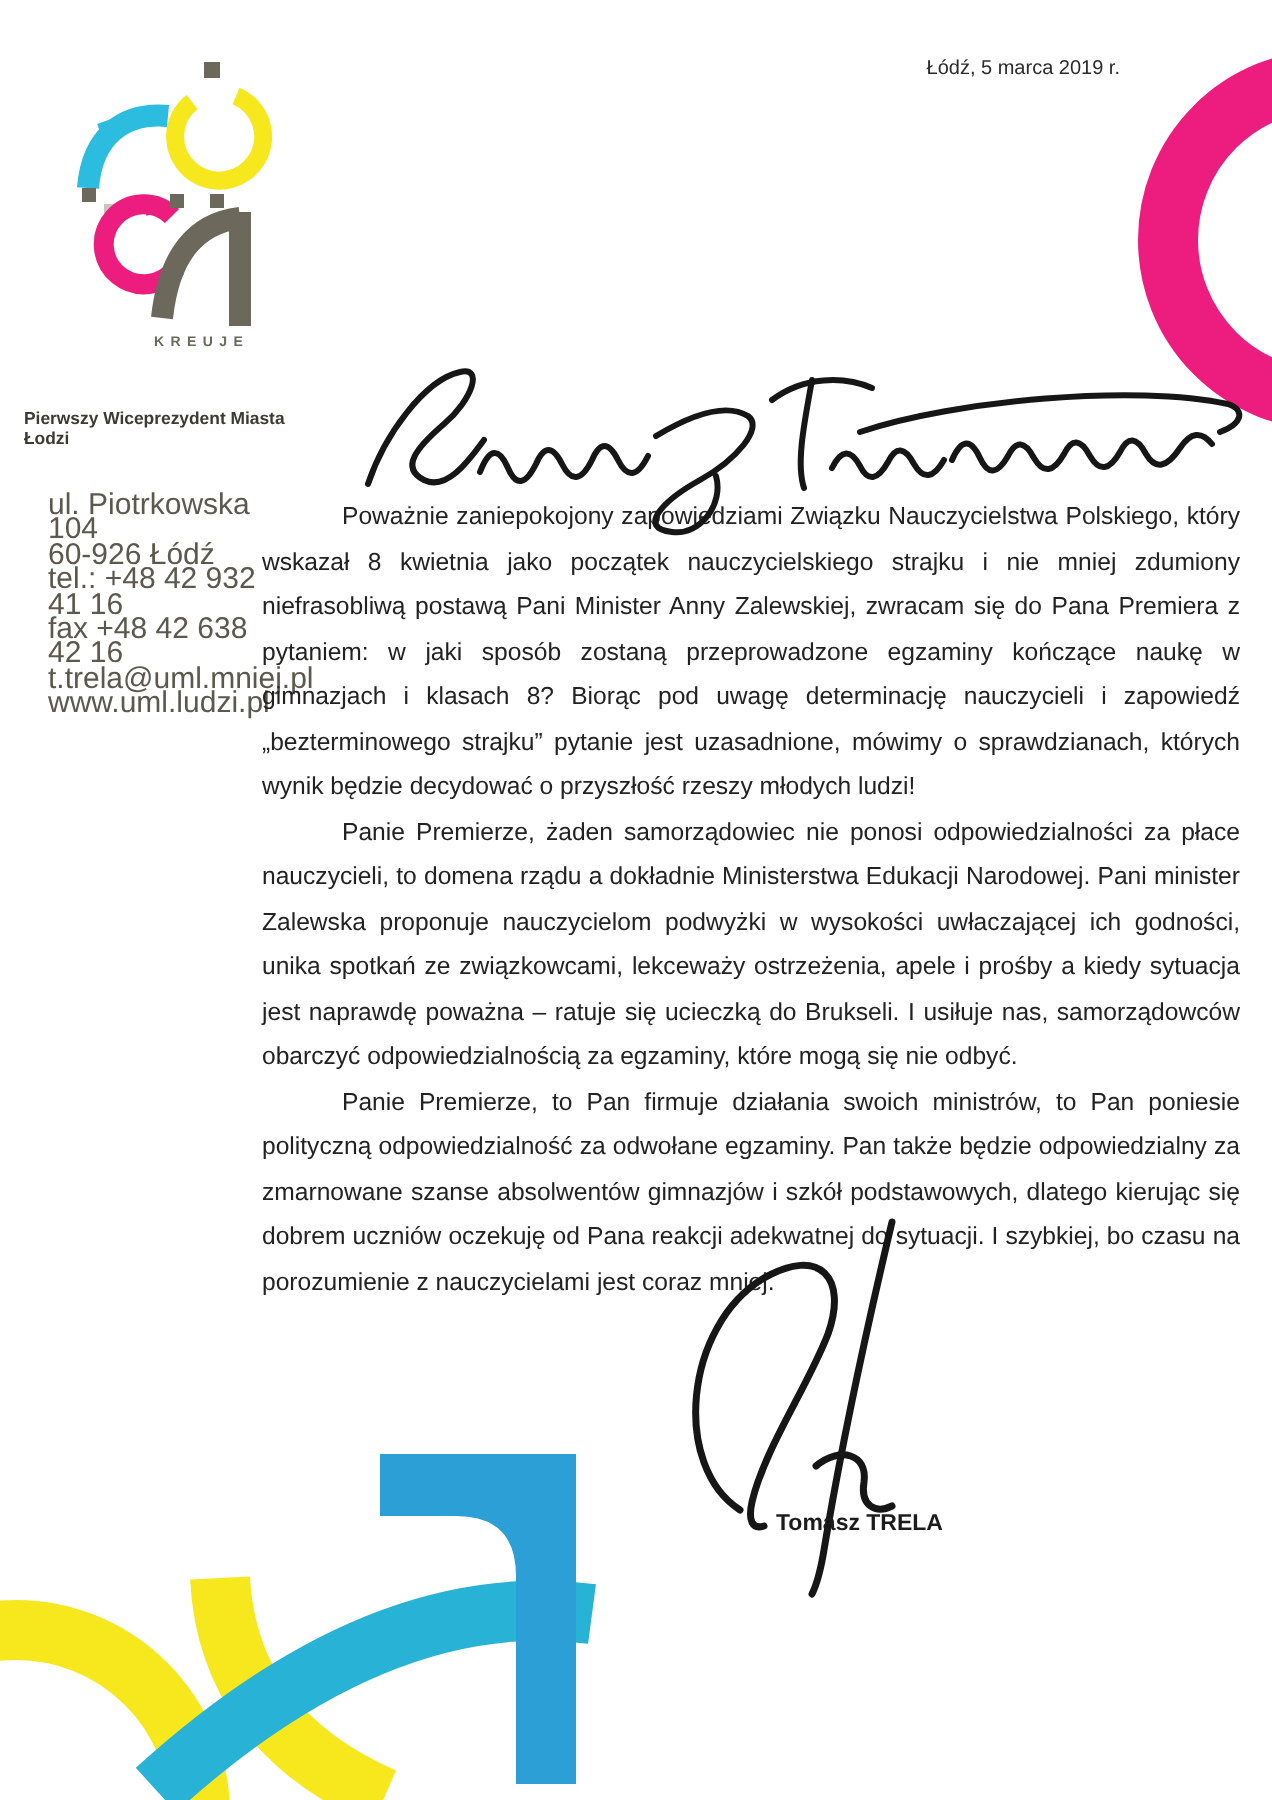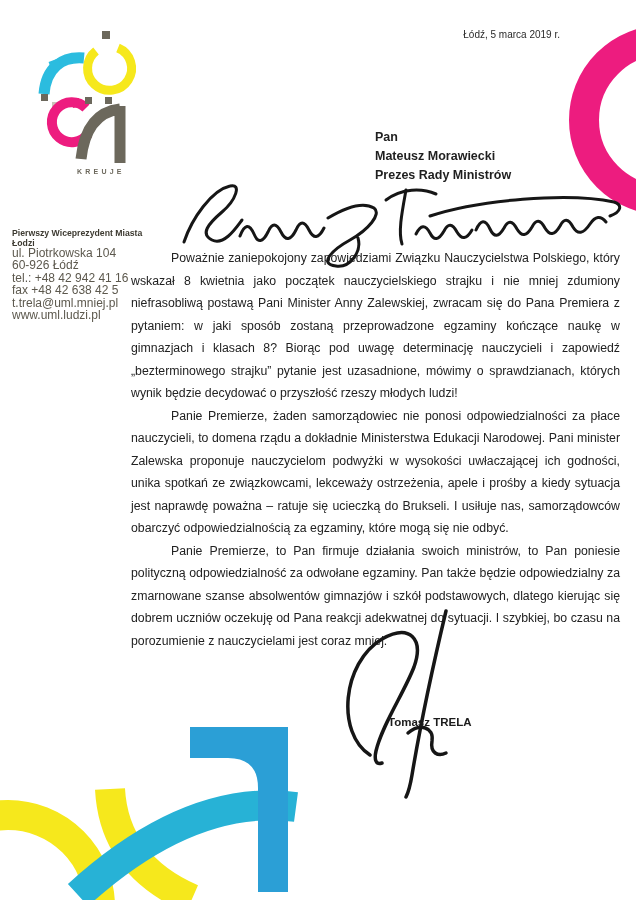"Pan" div.recipient { html: <div> <div>Pan</div> <div>Mateusz Morawiecki</div> <div>Prezes Rady Ministrów</div> </div> -> none }
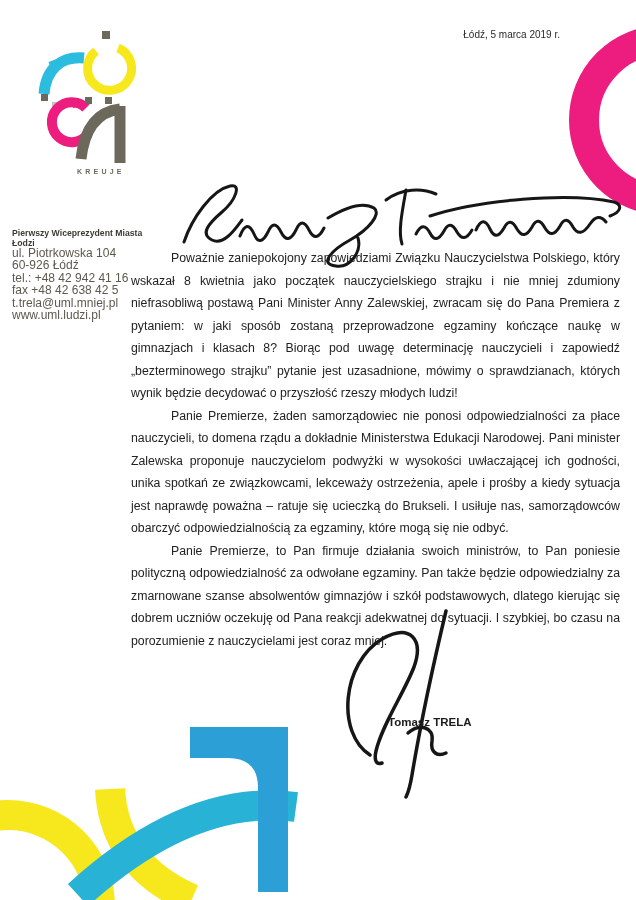"Pierwszy Wiceprezydent Miasta Łodzi" .sender-title { top: 228px -> 204px }
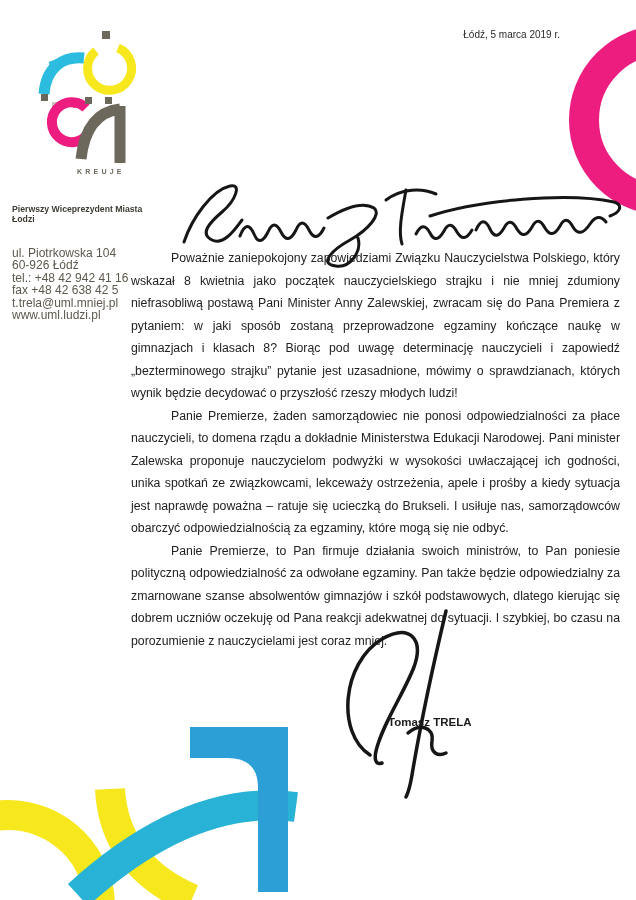"ul. Piotrkowska 104" .sender-address { font-size: 12px -> 15px; left: 12px -> 24px }
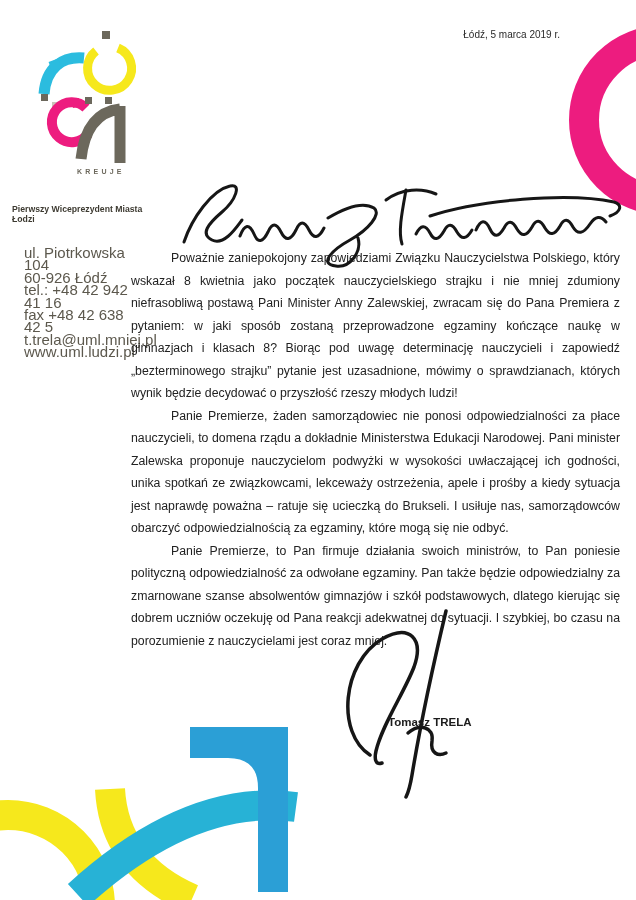"tel.: +48 42 942 41" div { text: 42 942 -> 42 932 }
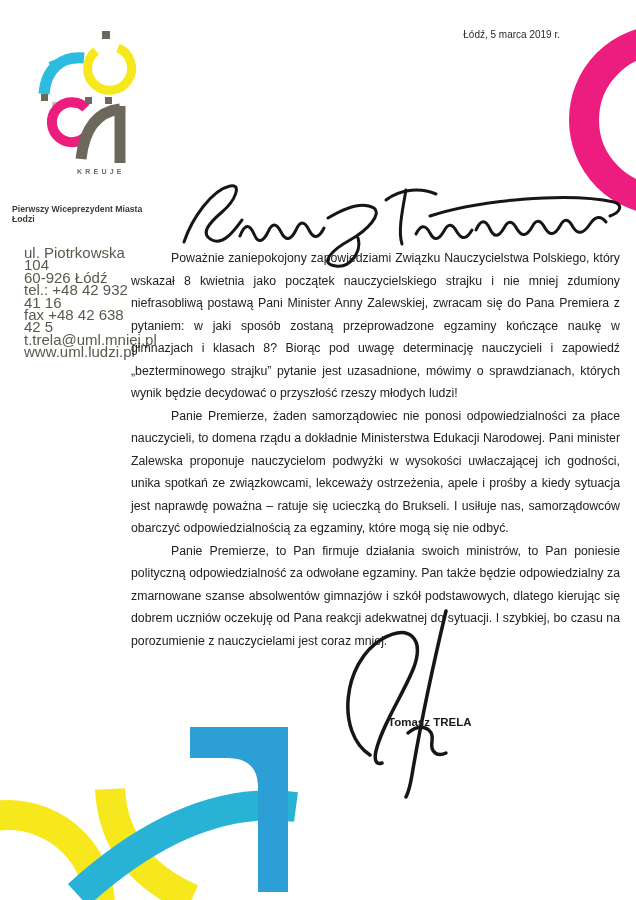"fax +48 42 638 42" div { text: 5 -> 16 }
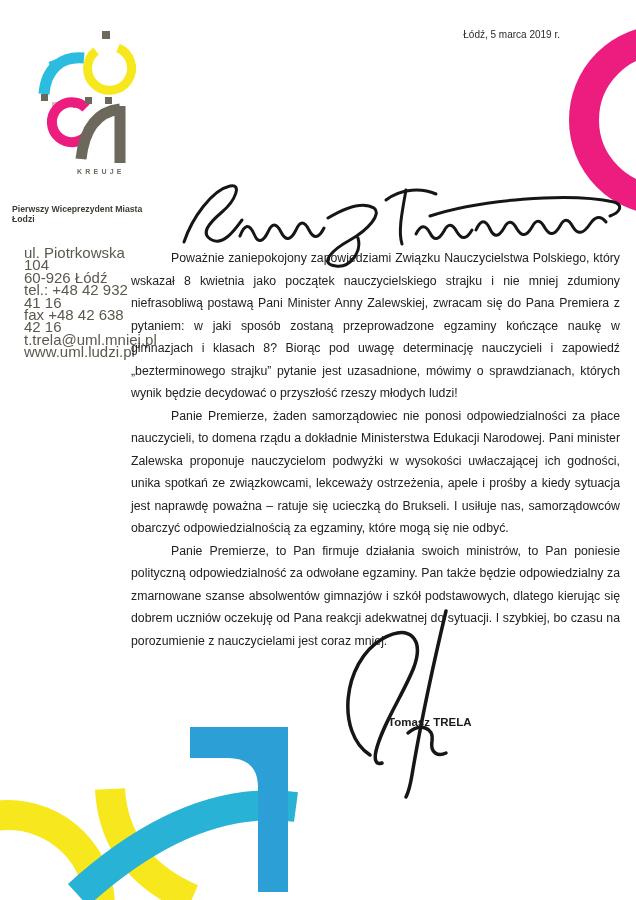"Tomasz TRELA" .signature-name { top: 716px -> 756px }
